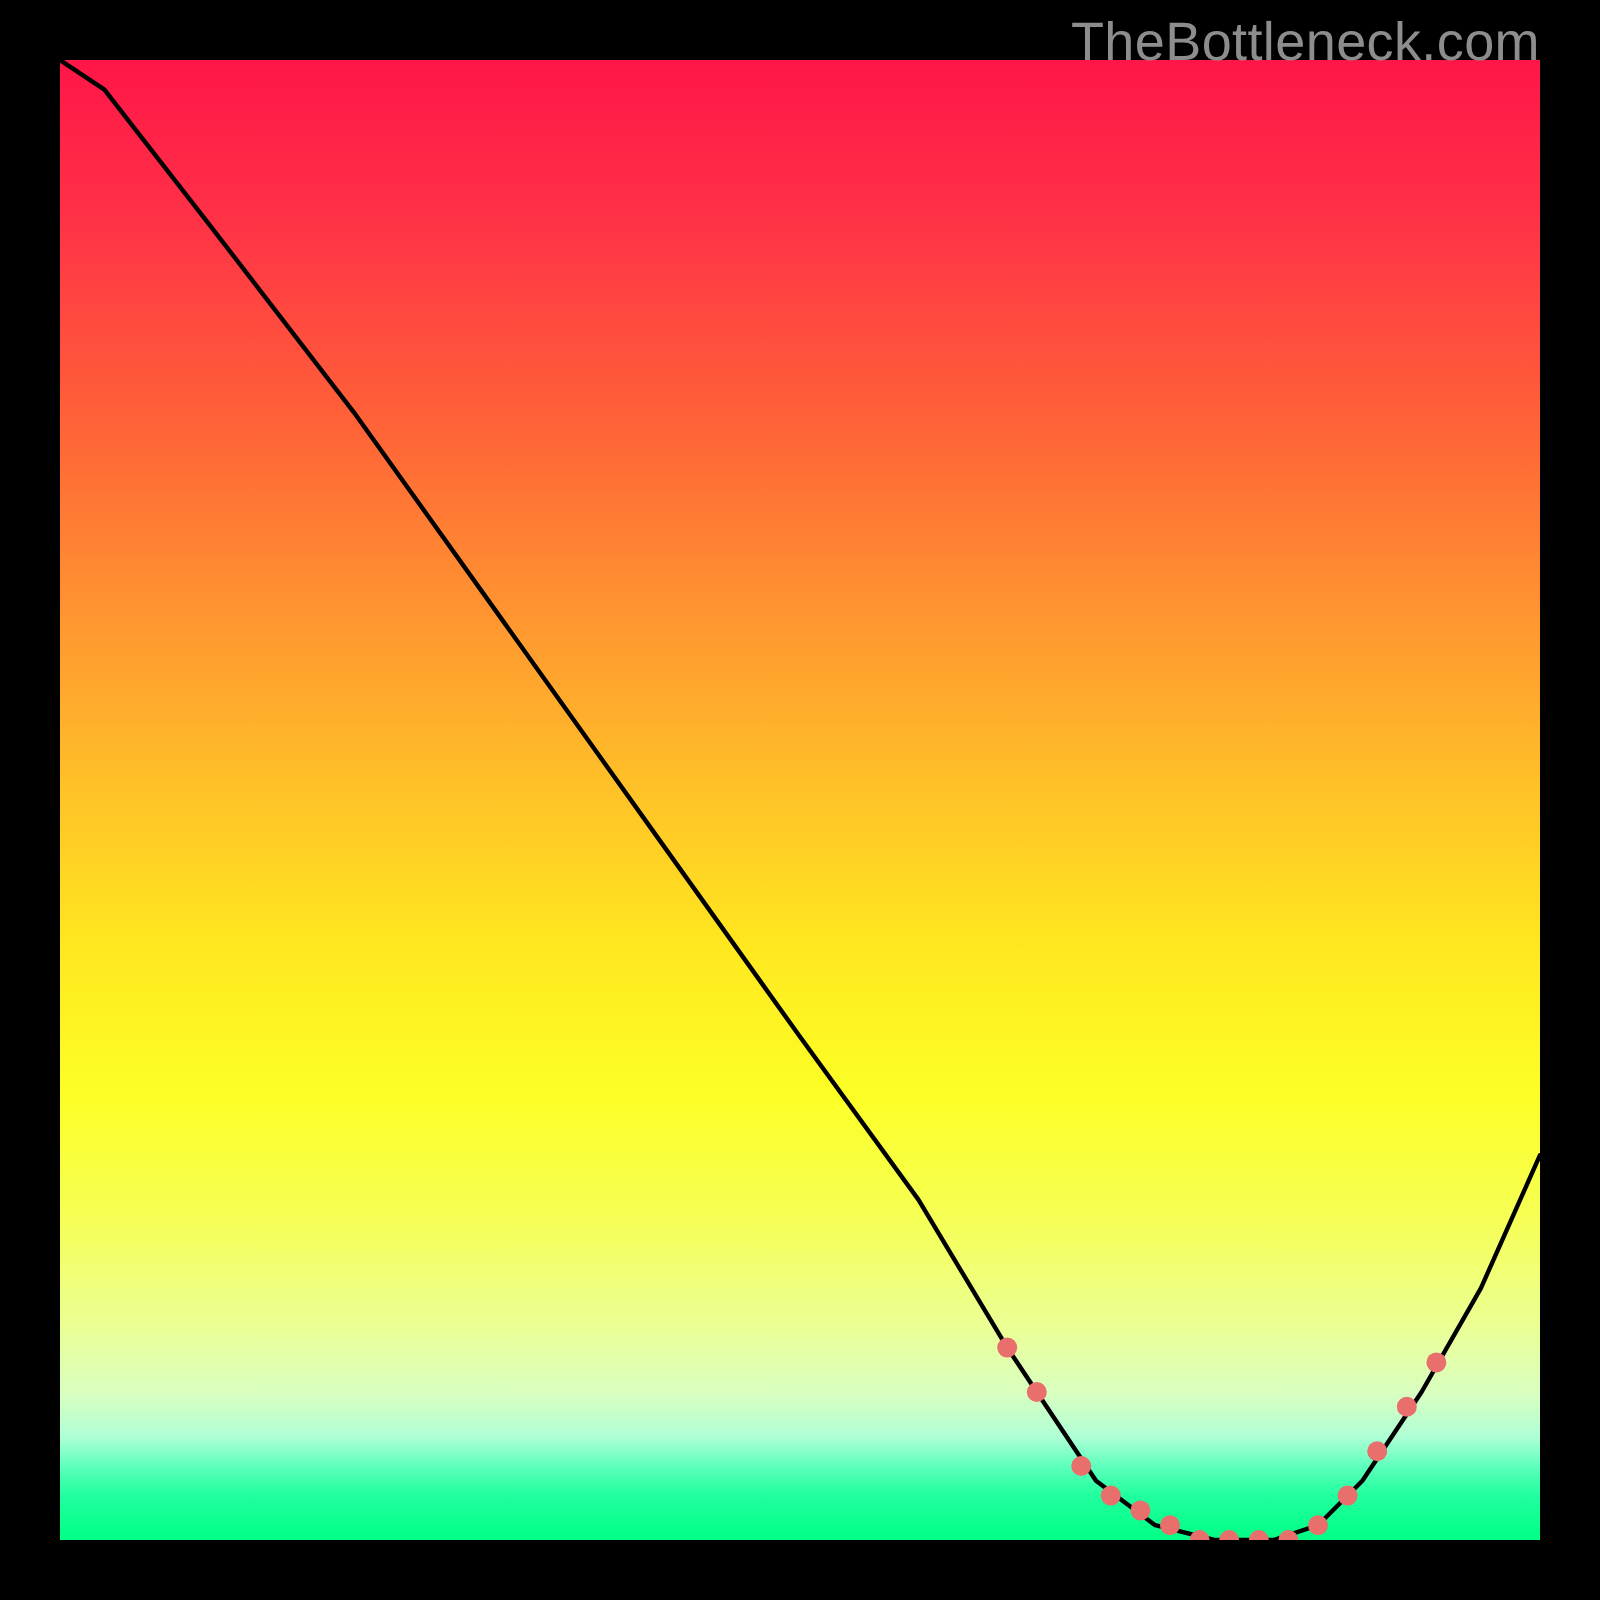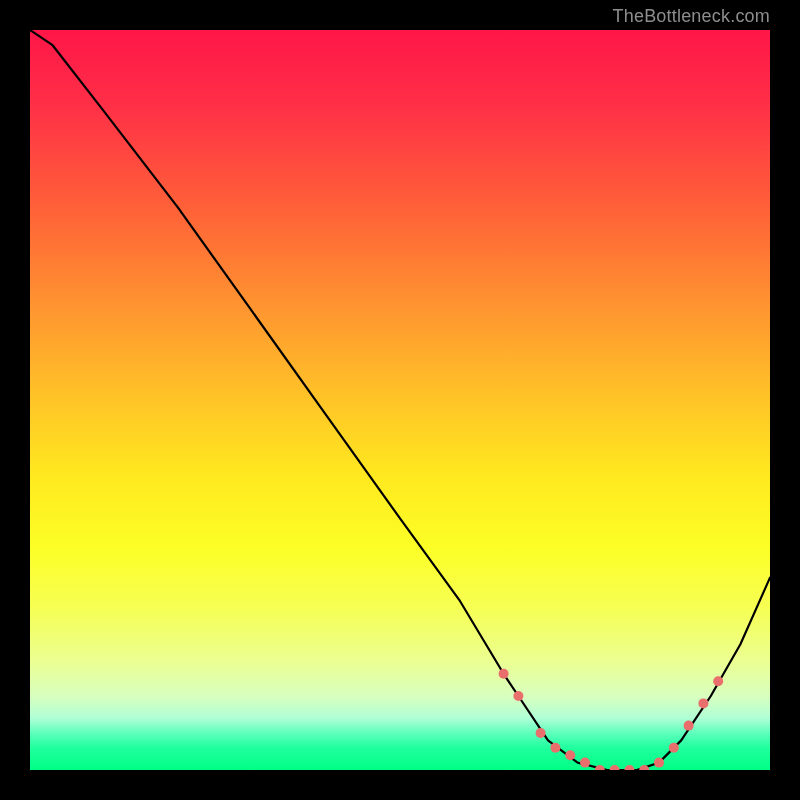"TheBottleneck.com" .attribution { font-size: 18px -> 27px }
